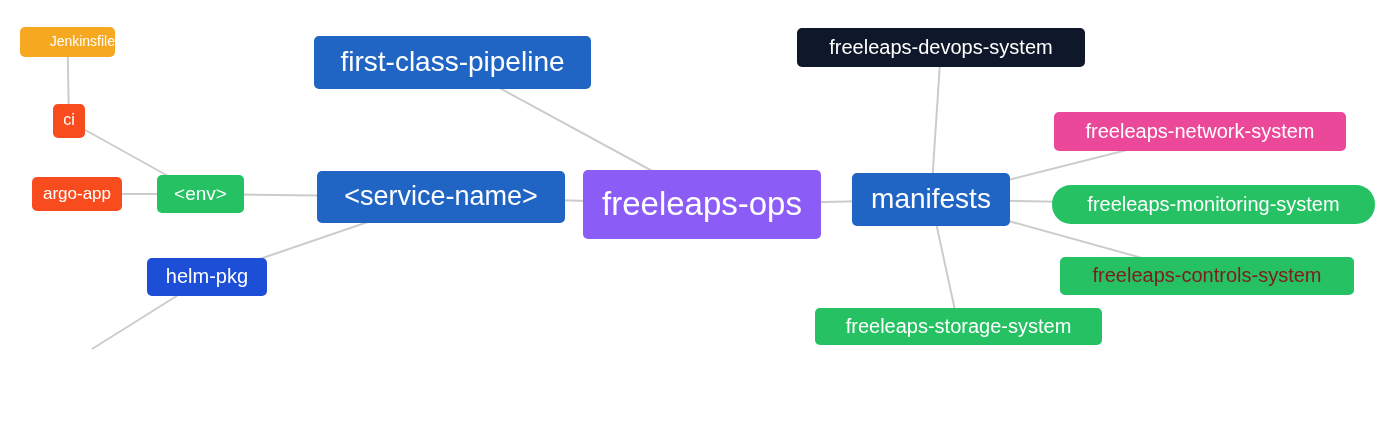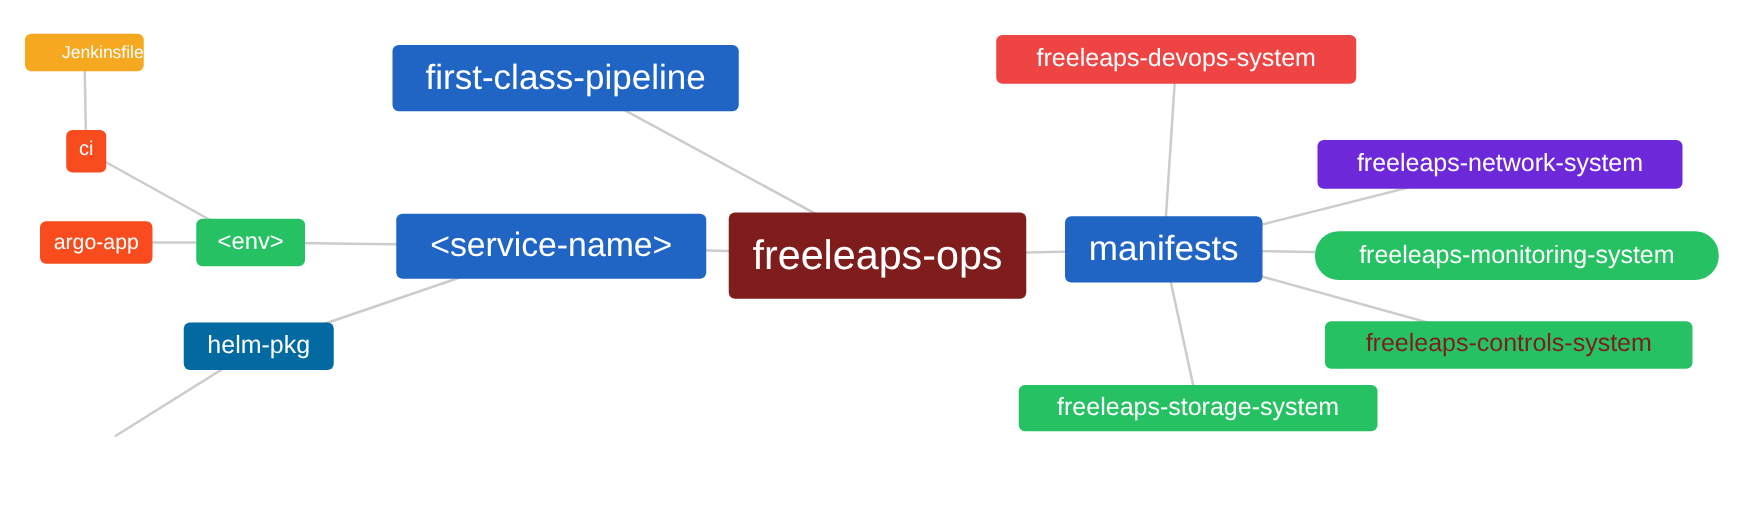"freeleaps-devops-system" div.node { background: #ef4444 -> #0f172a }
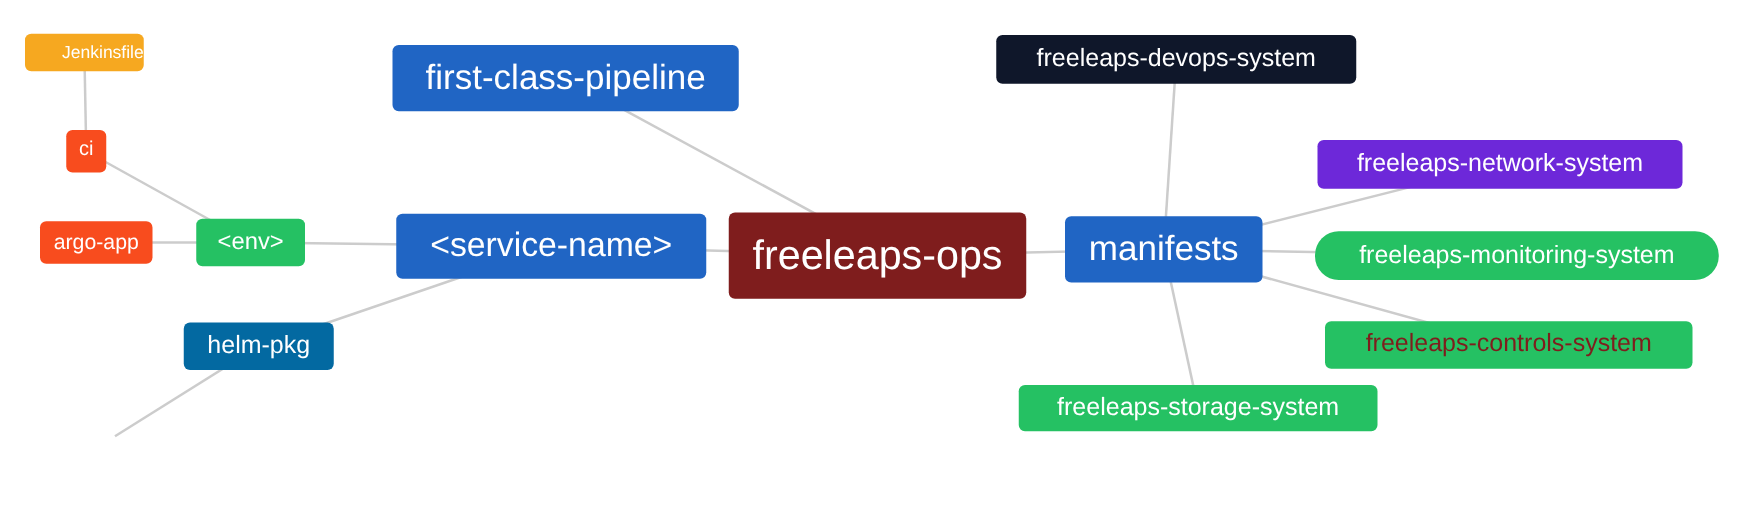"freeleaps-network-system" div.node { background: #6d28d9 -> #ec4899 }
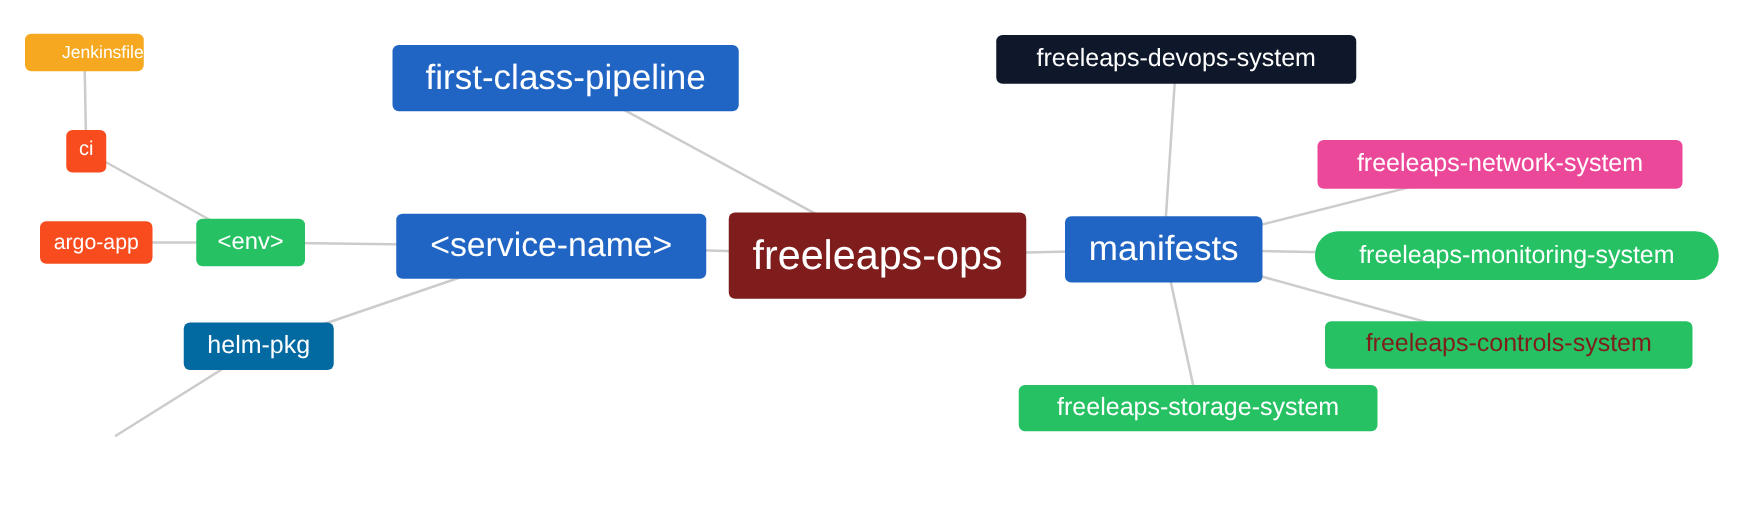"freeleaps-ops" div.node { background: #7f1d1d -> #8b5cf6 }
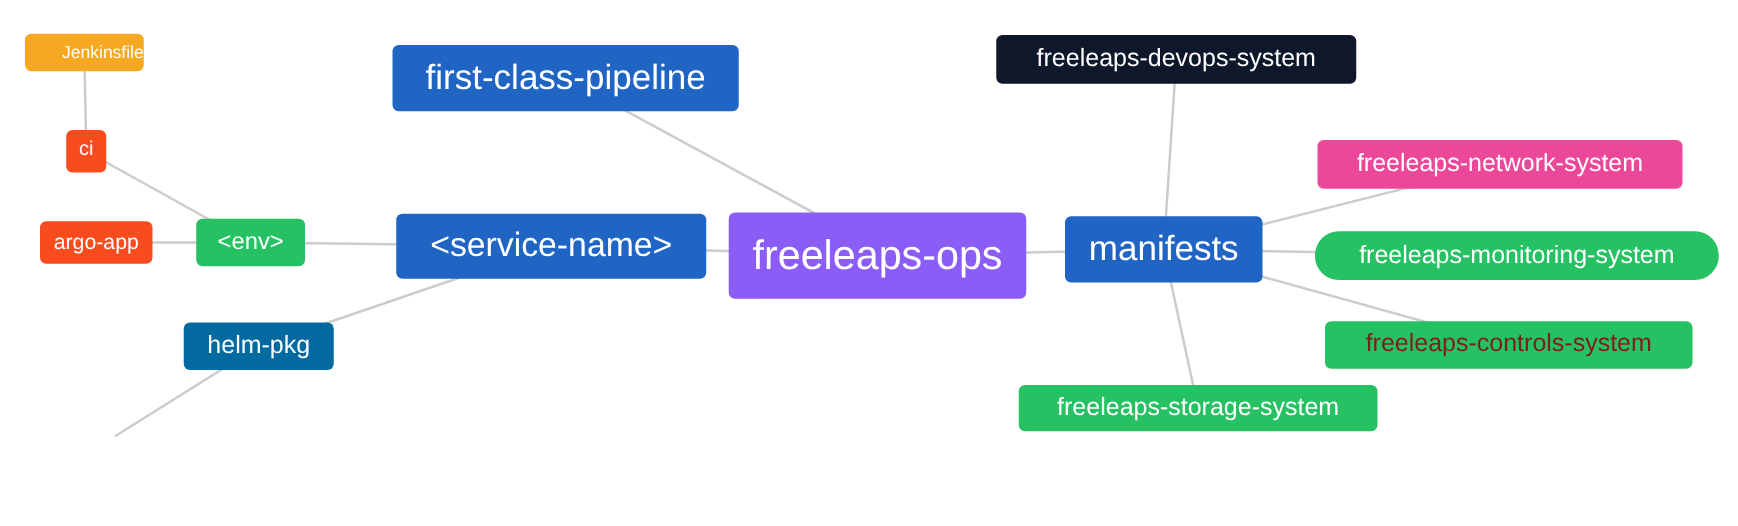"helm-pkg" div.node { background: #0369a1 -> #1d4ed8 }
